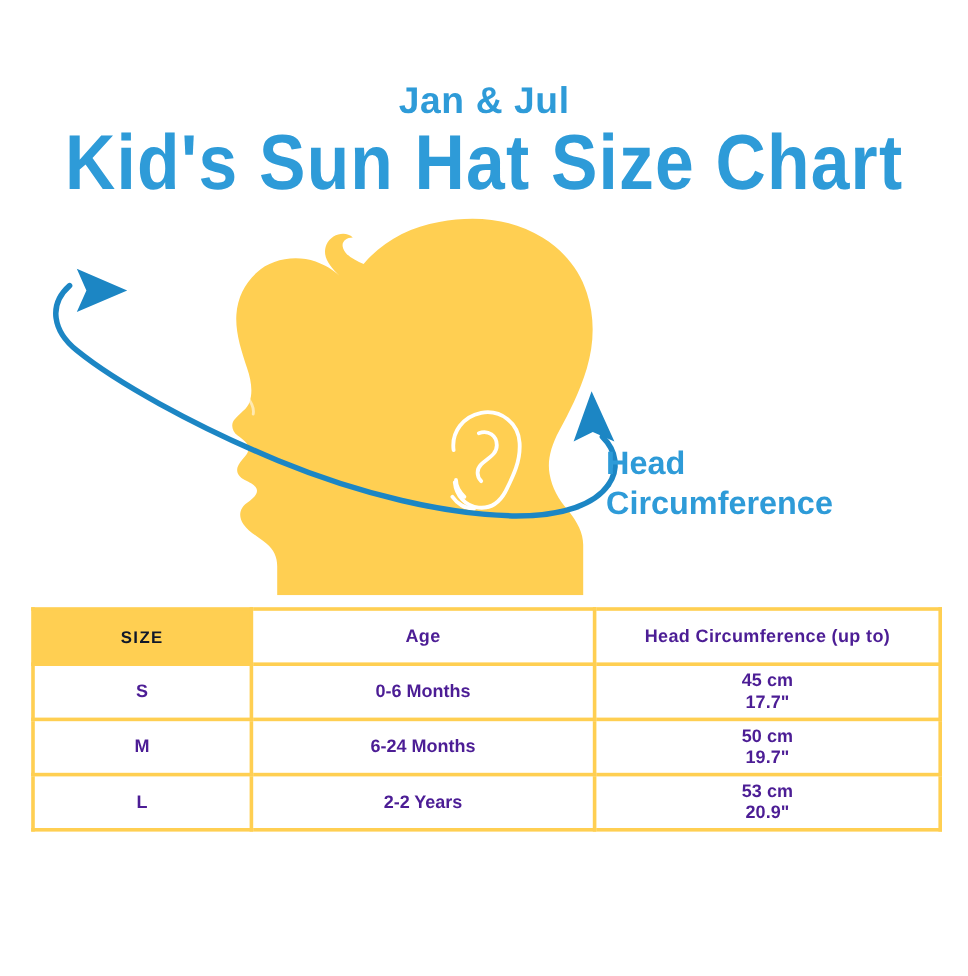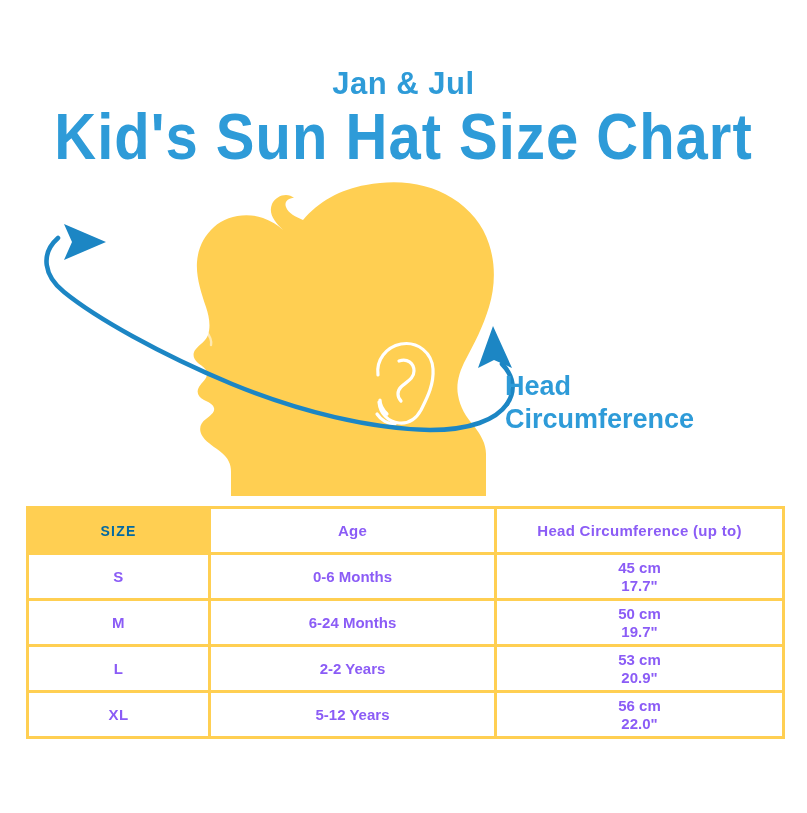"SIZE" table.size-table thead th.size-head { color: #0369a1 -> #0f172a }
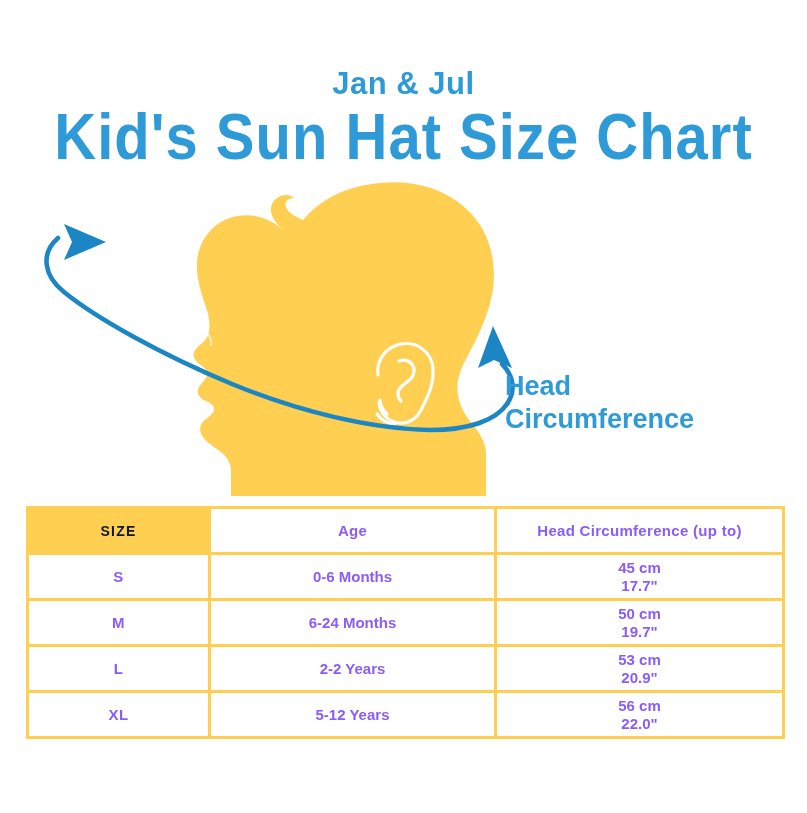"Age" table.size-table th, table.size-table td { color: #8b5cf6 -> #4c1d95 }
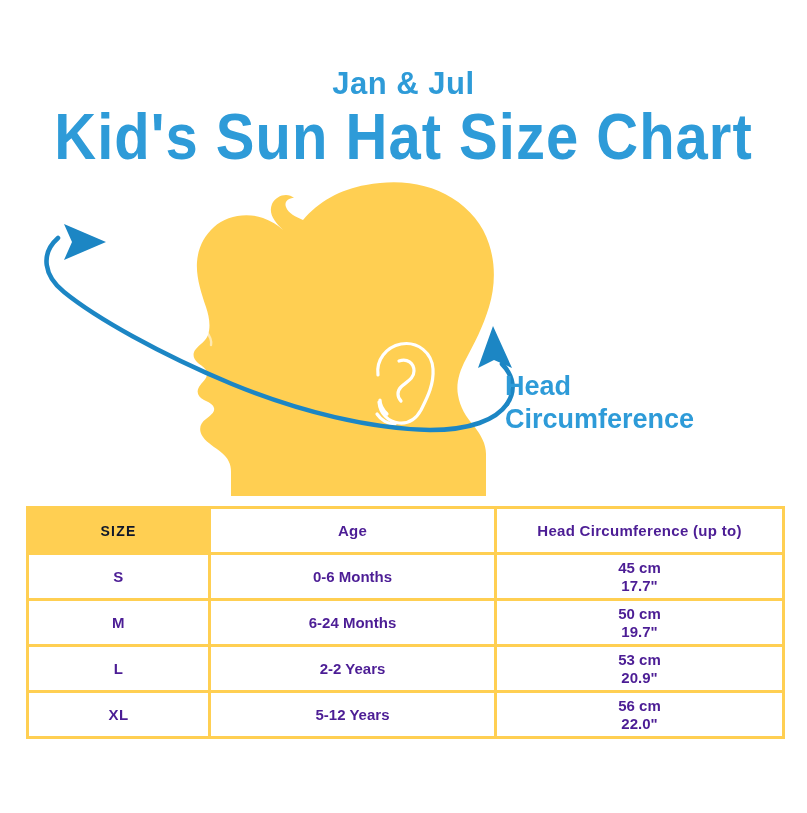"XL" tr { html: <tr> <td>XL</td> <td>5-12 Years</td> <td> <span>56 cm</span> <span>22.0"</span> </td> </tr> -> none }
